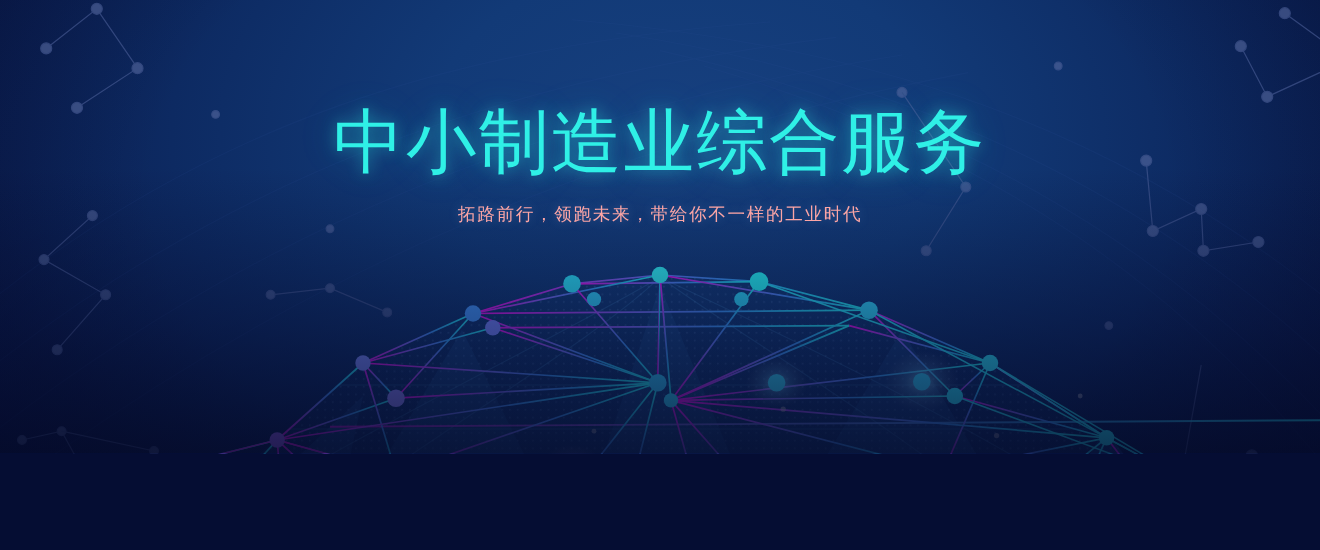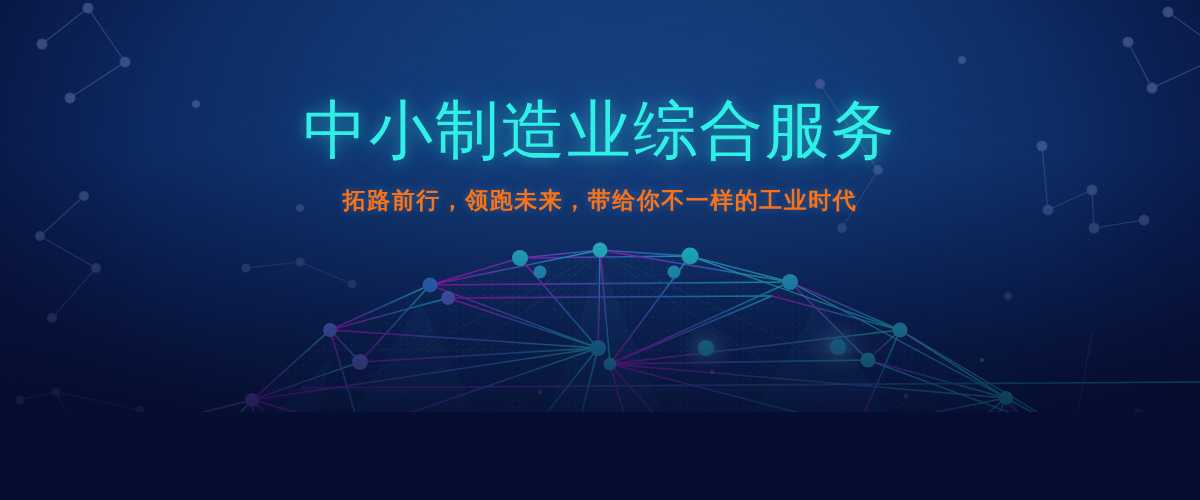"拓路前行，领跑未来，带给你不一样的工业时代" .hero-sub { color: #f97316 -> #fca5a5; font-size: 23px -> 16px; font-weight: 700 -> 400 }
